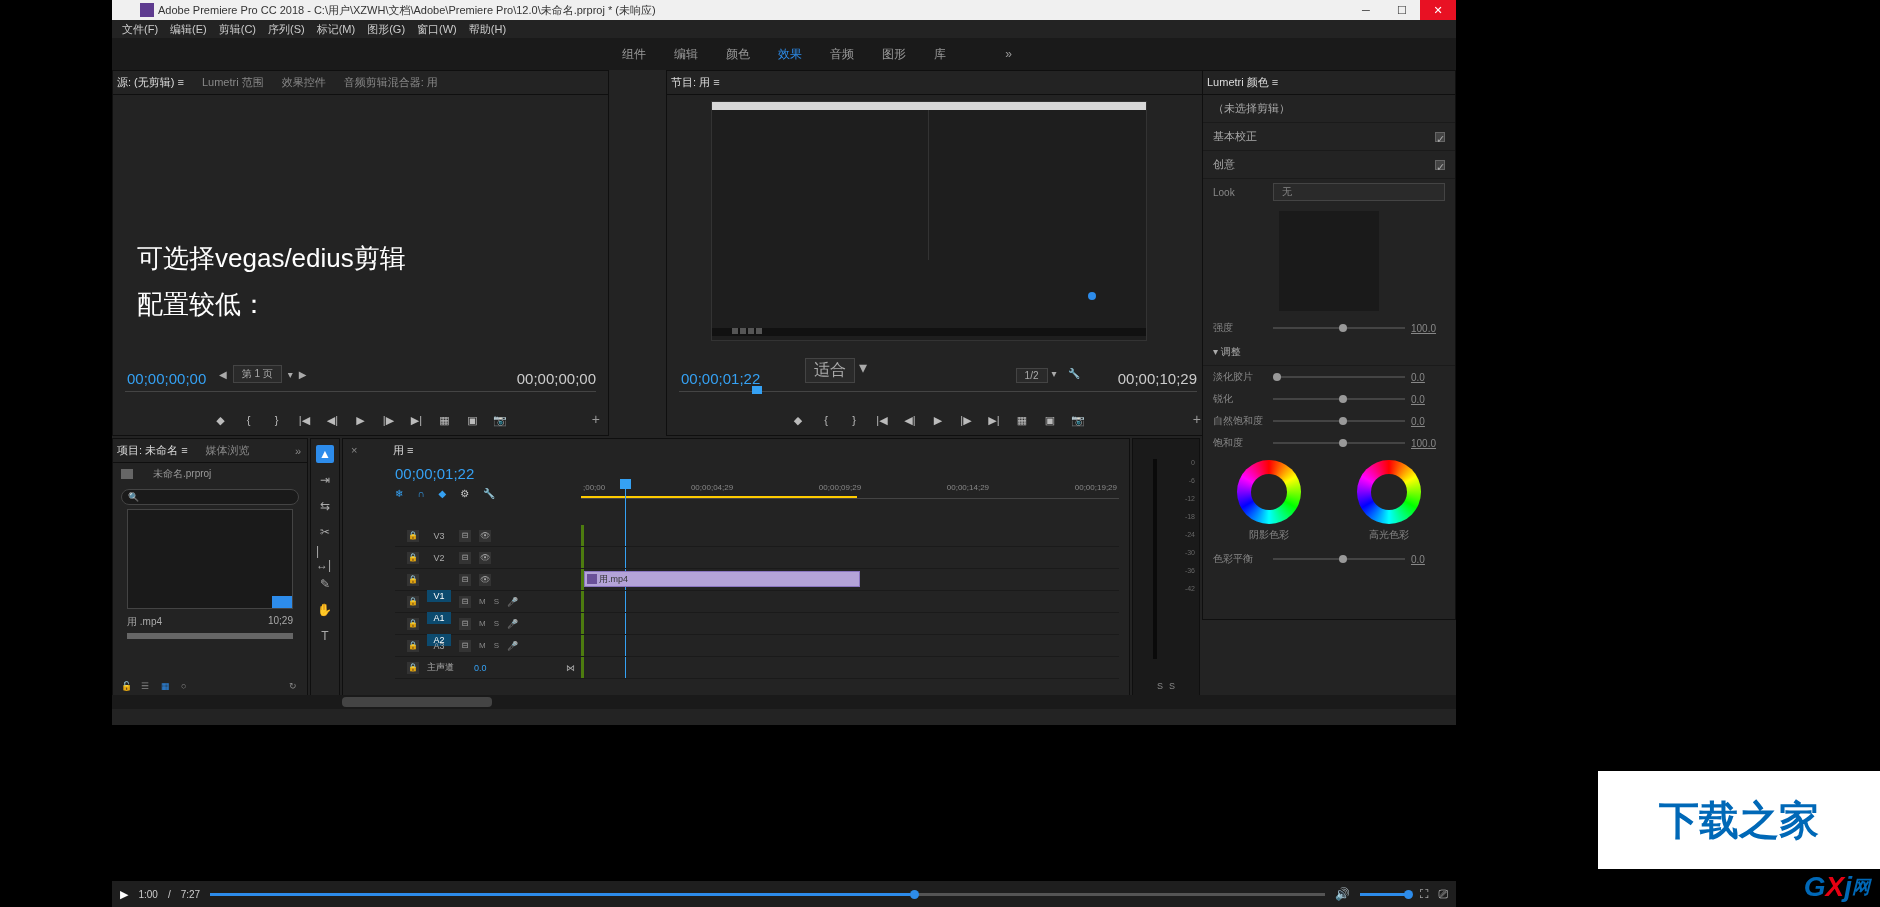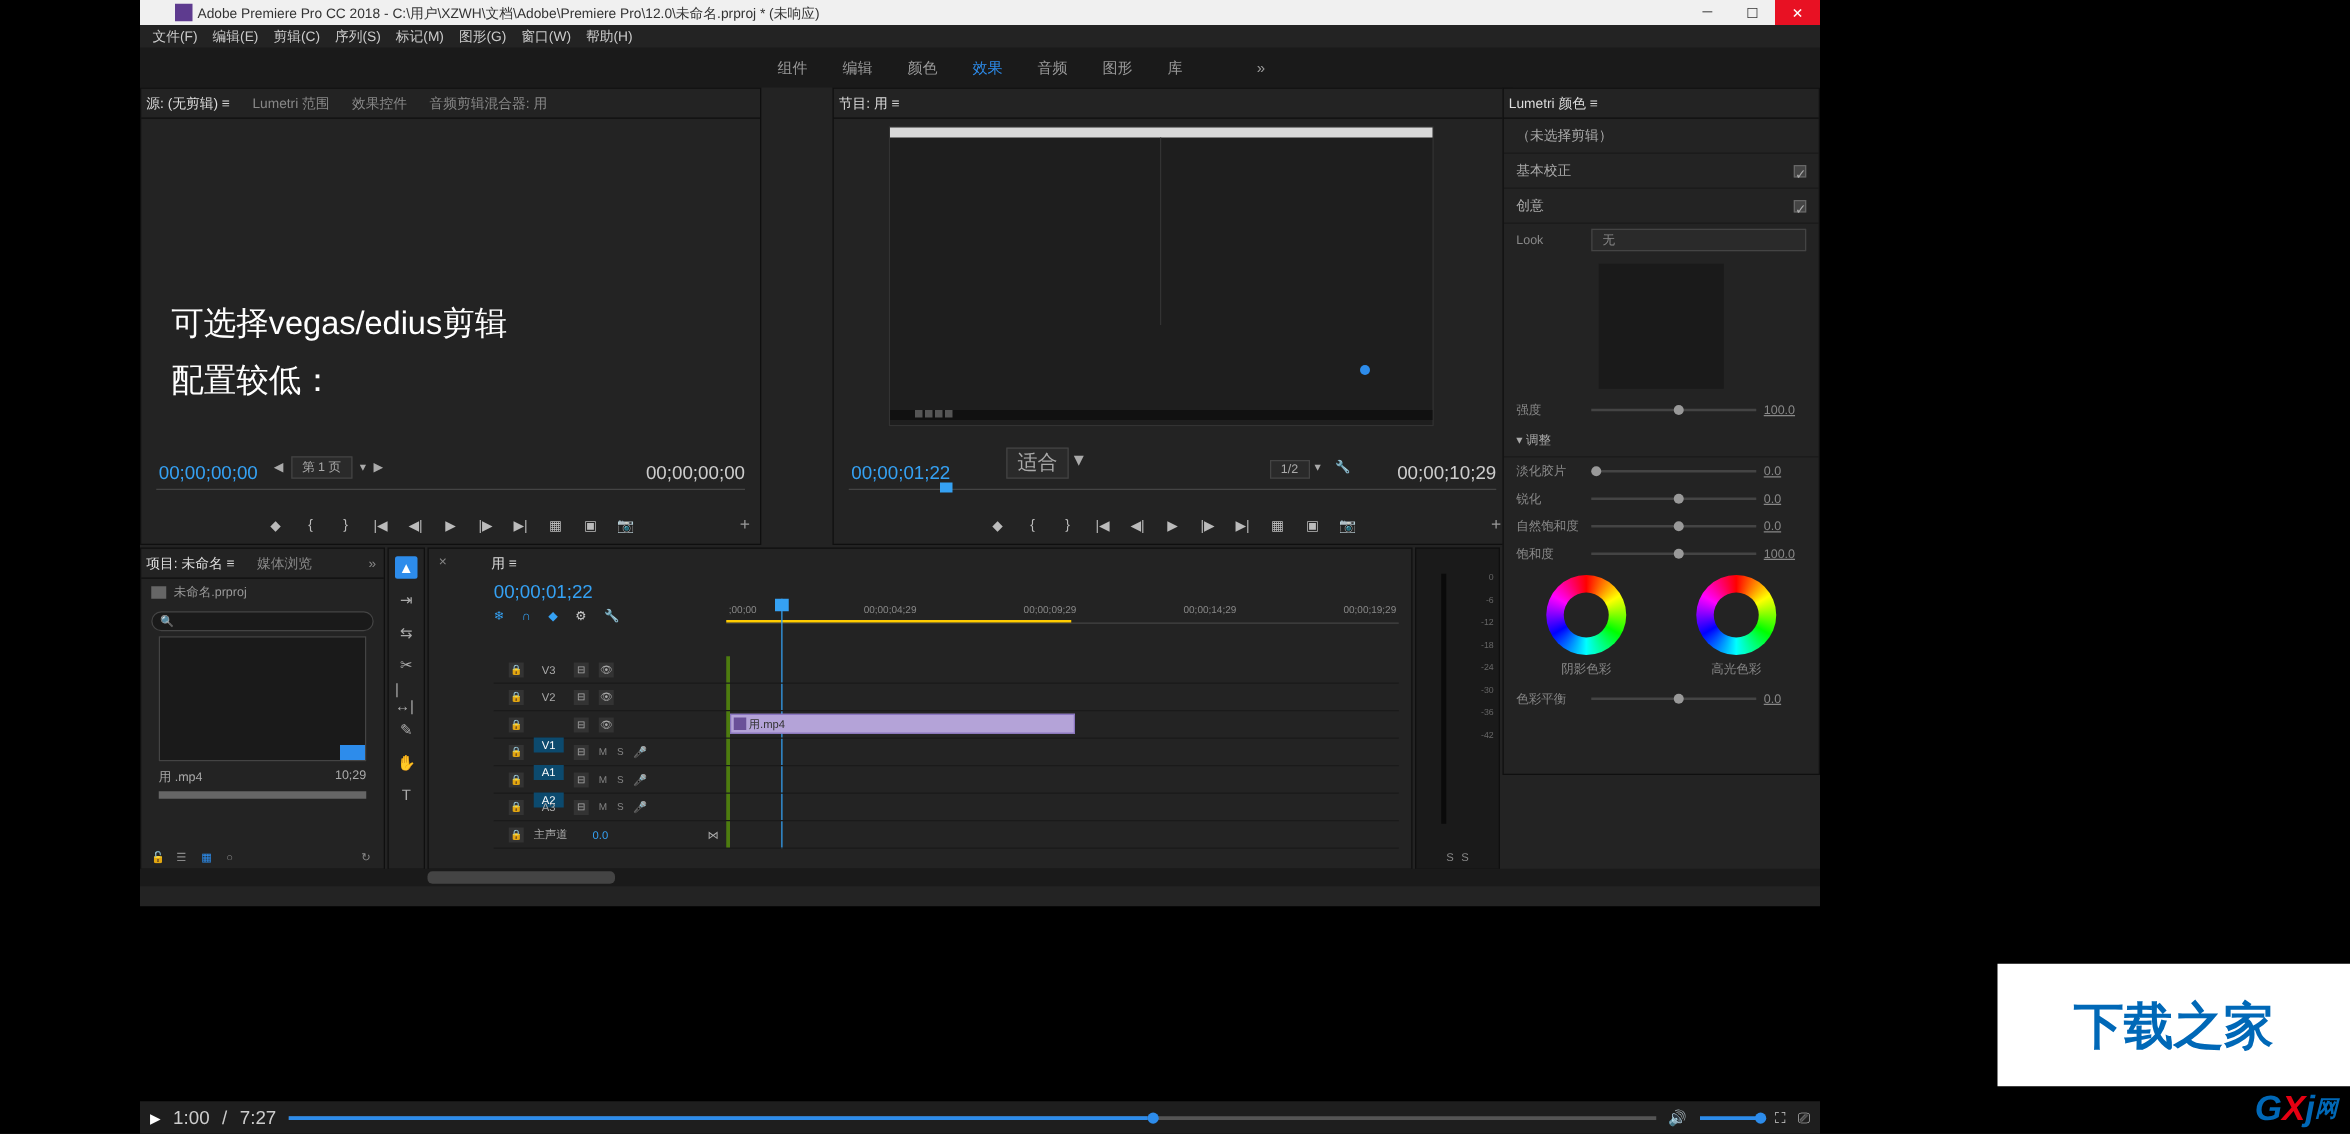"未命名.prproj" .project-file { gap: 6px -> 20px }
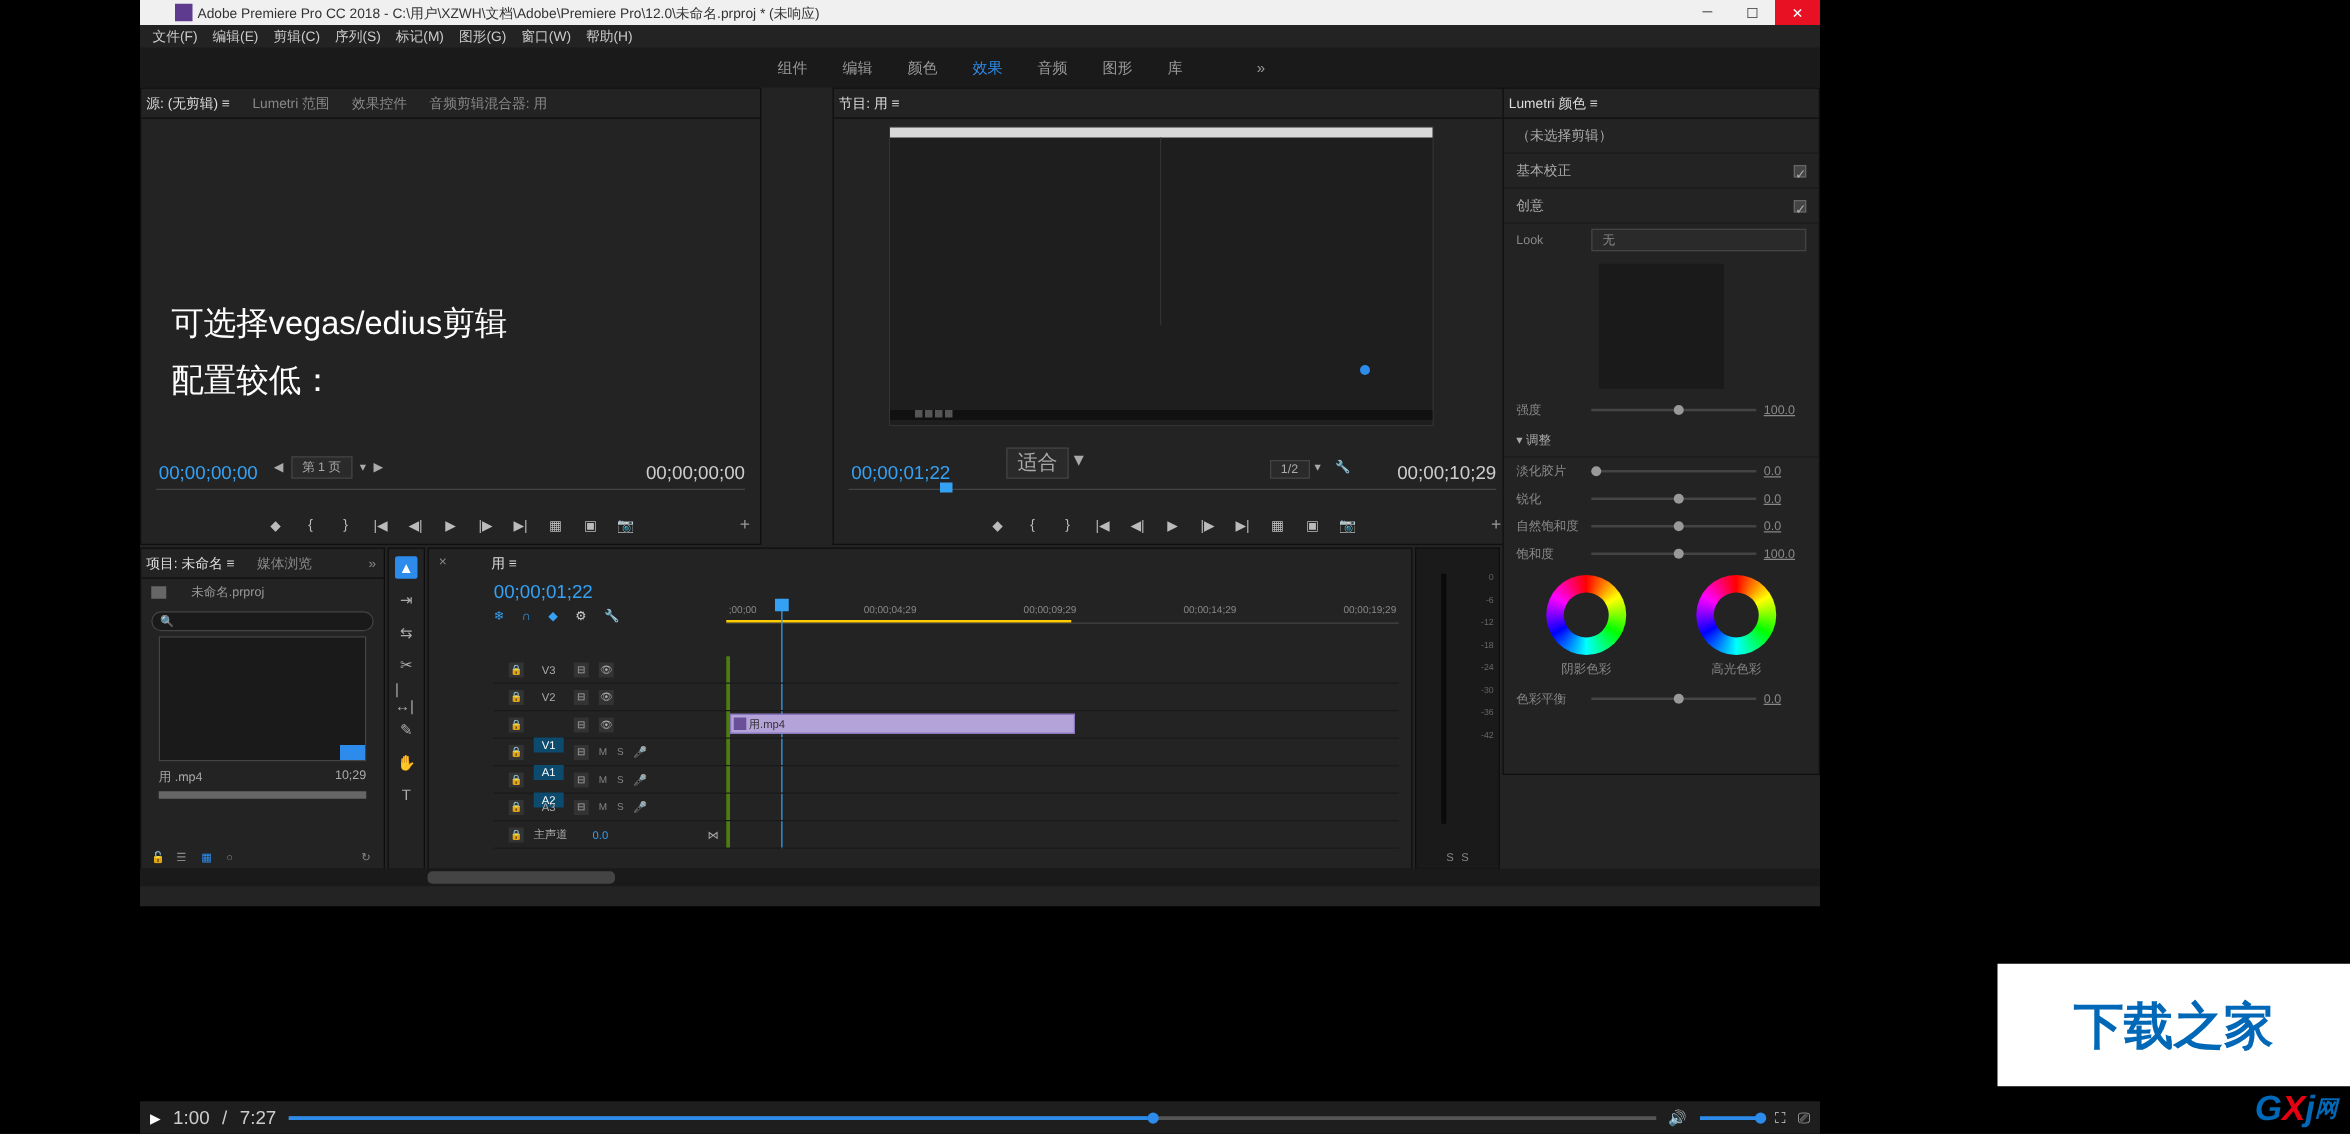"1:00" .vp-time { font-size: 15px -> 10px }
